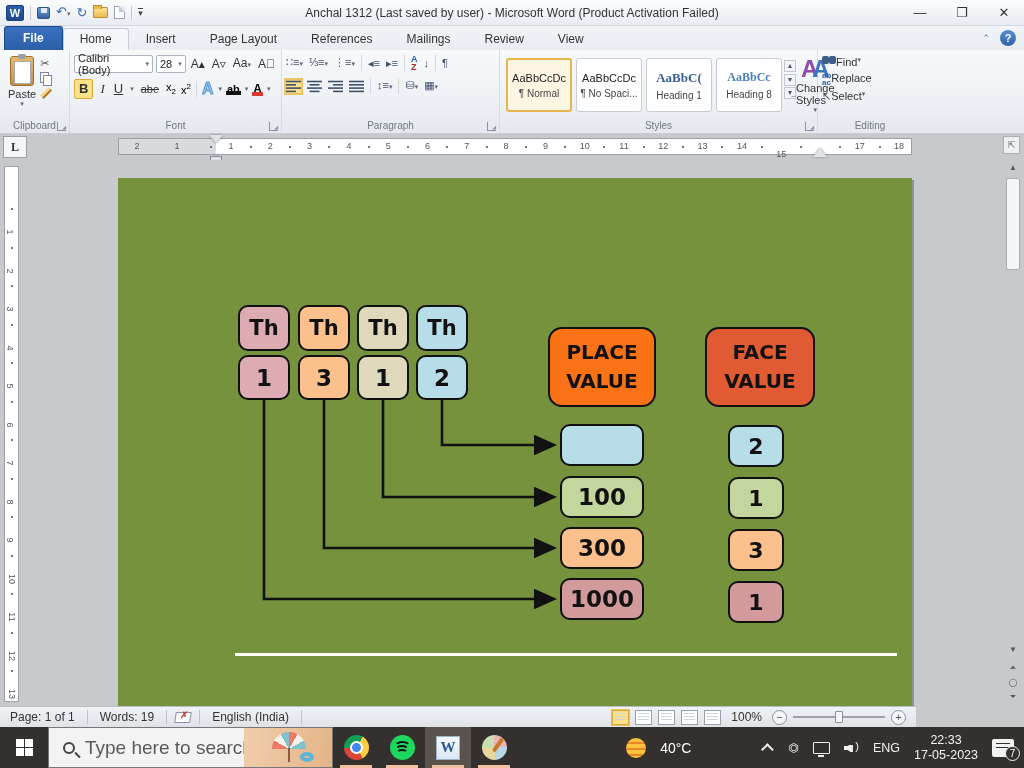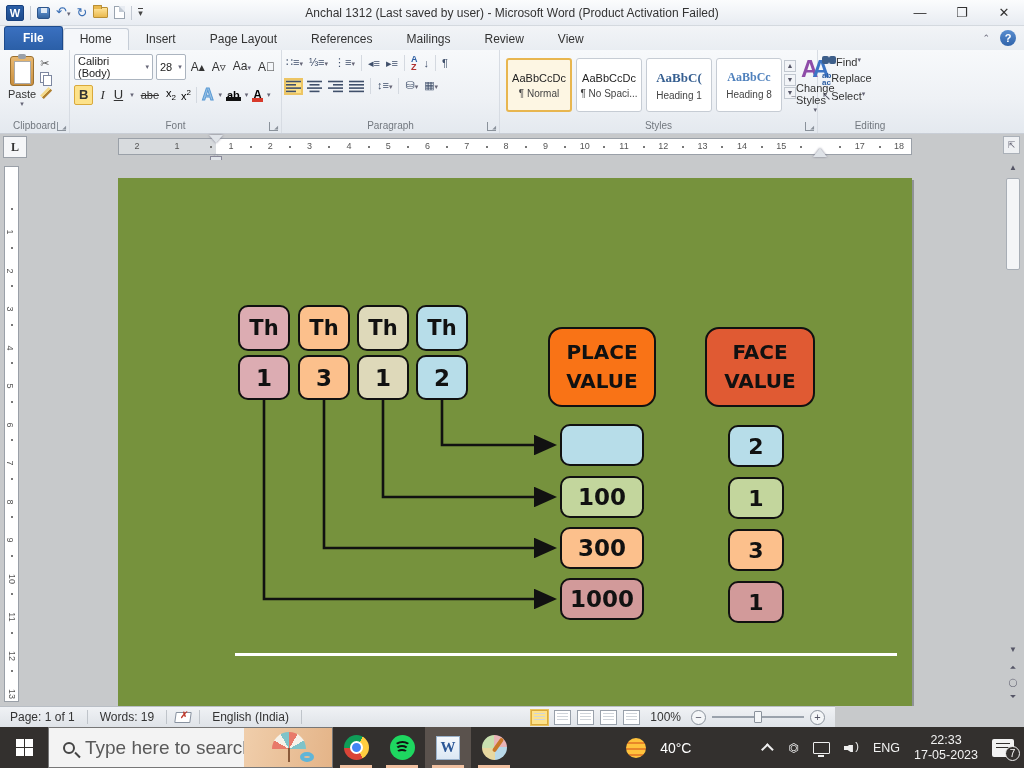"Calibri (Body)" .combo { height: 26px -> 18px }
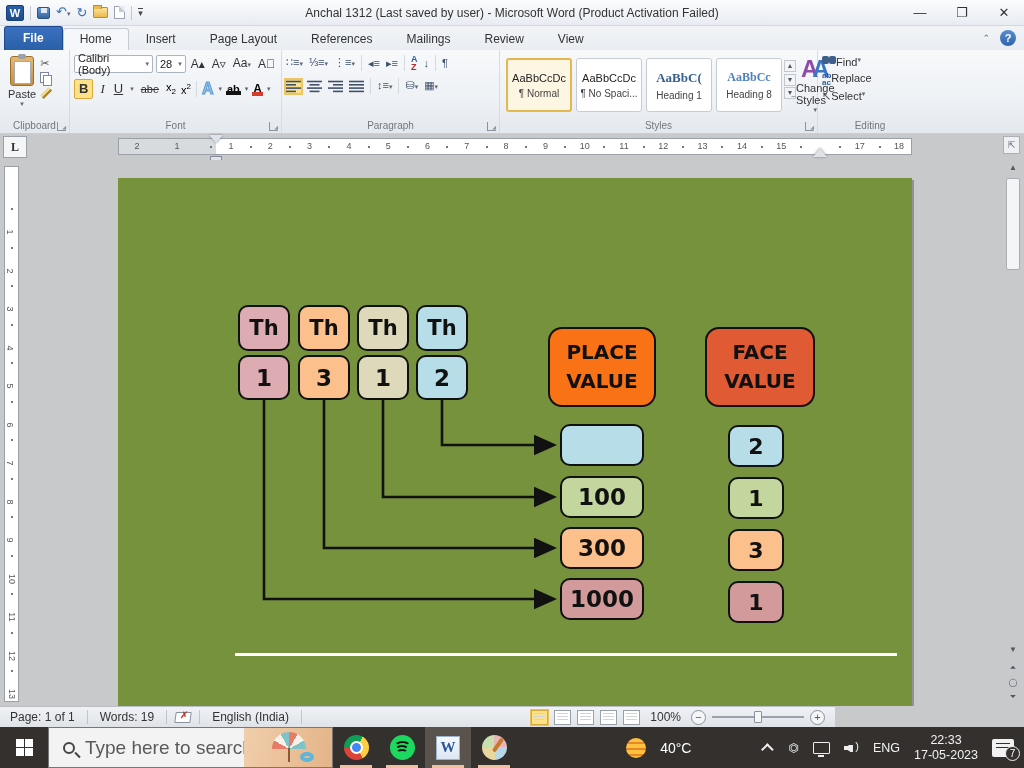"15" span.rnum { margin-top: none -> 8px }
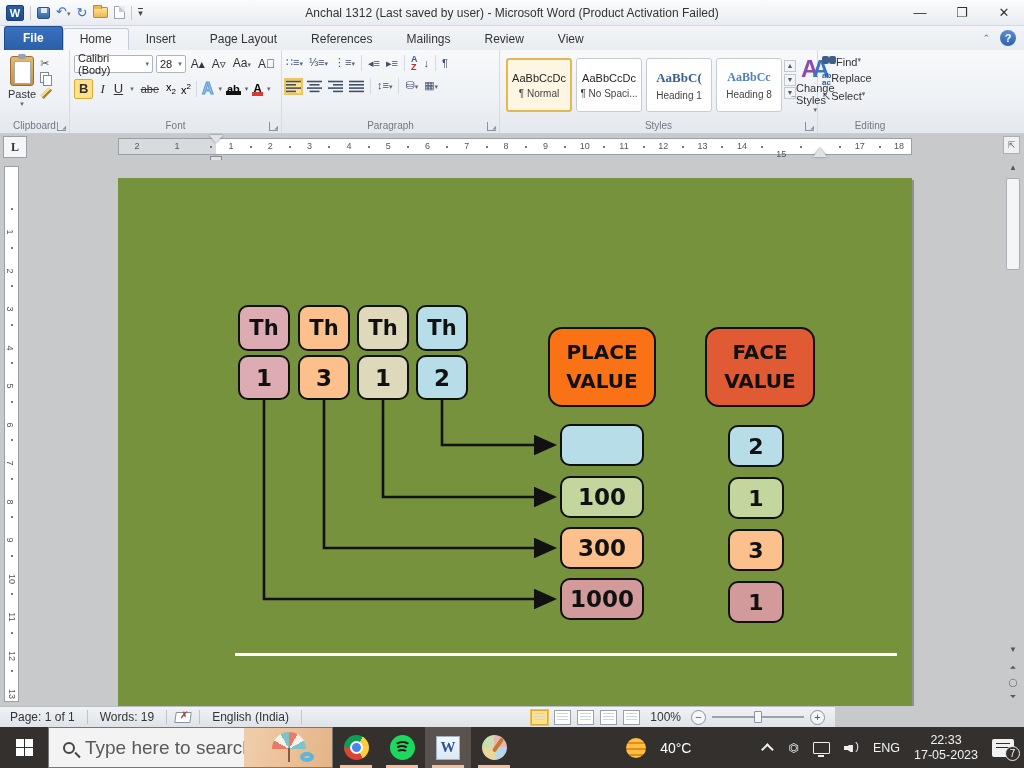"Page: 1 of 1" #statusbar { width: 835px -> 916px }
